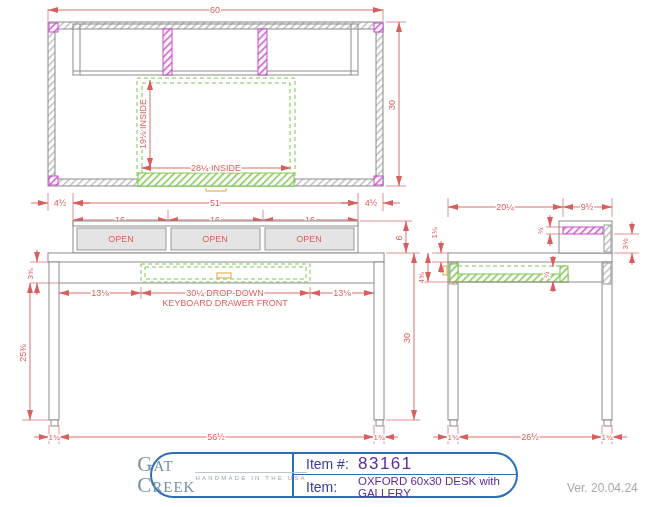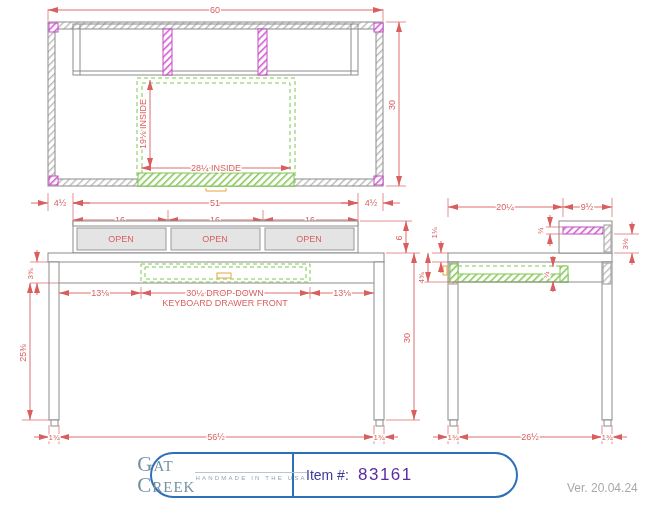"Item:" div.tb-row { html: none -> <div> <span>Item:</span> <span>OXFORD 60x30 DESK with GALLERY</span> </div> }
